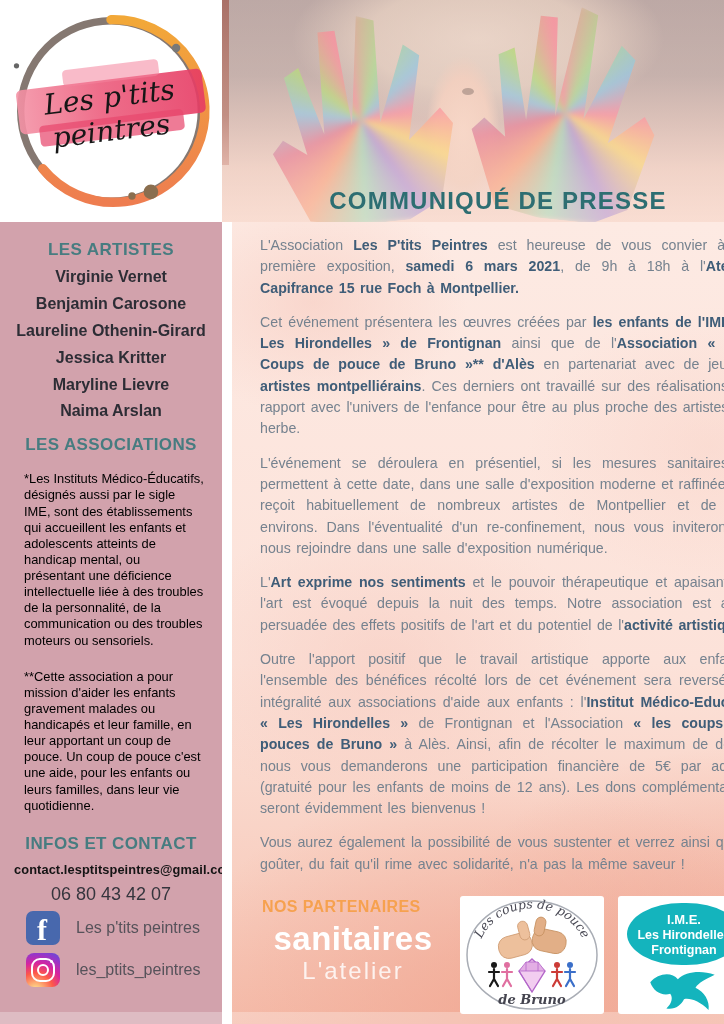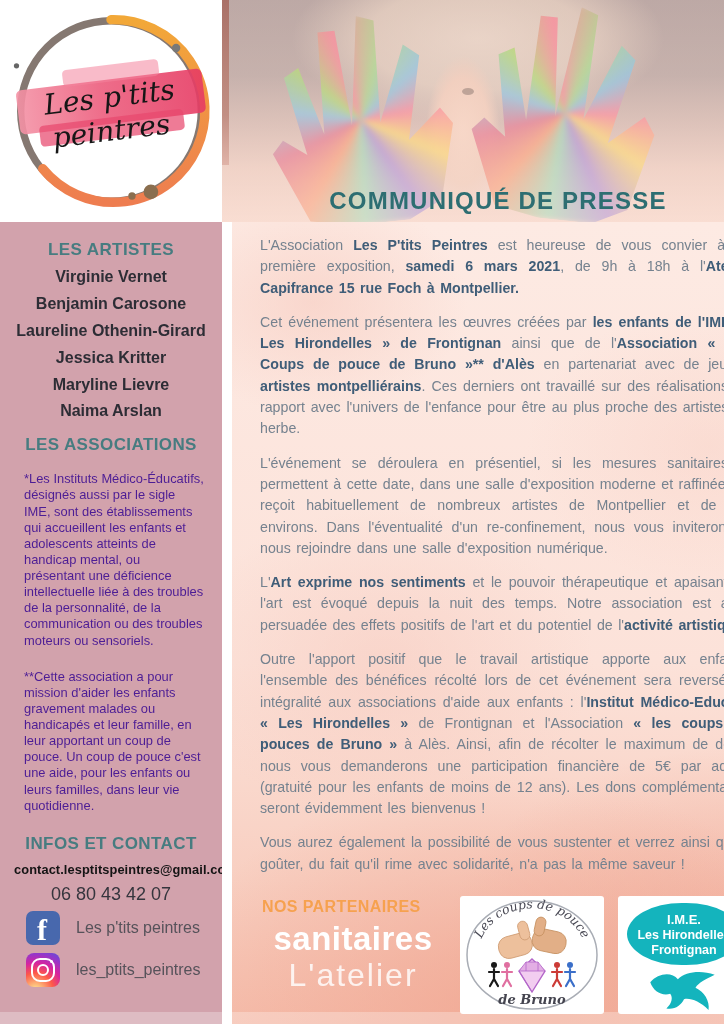"*Les Instituts Médico-Éducatifs," .footnotes { color: #4c1d95 -> #000000 }
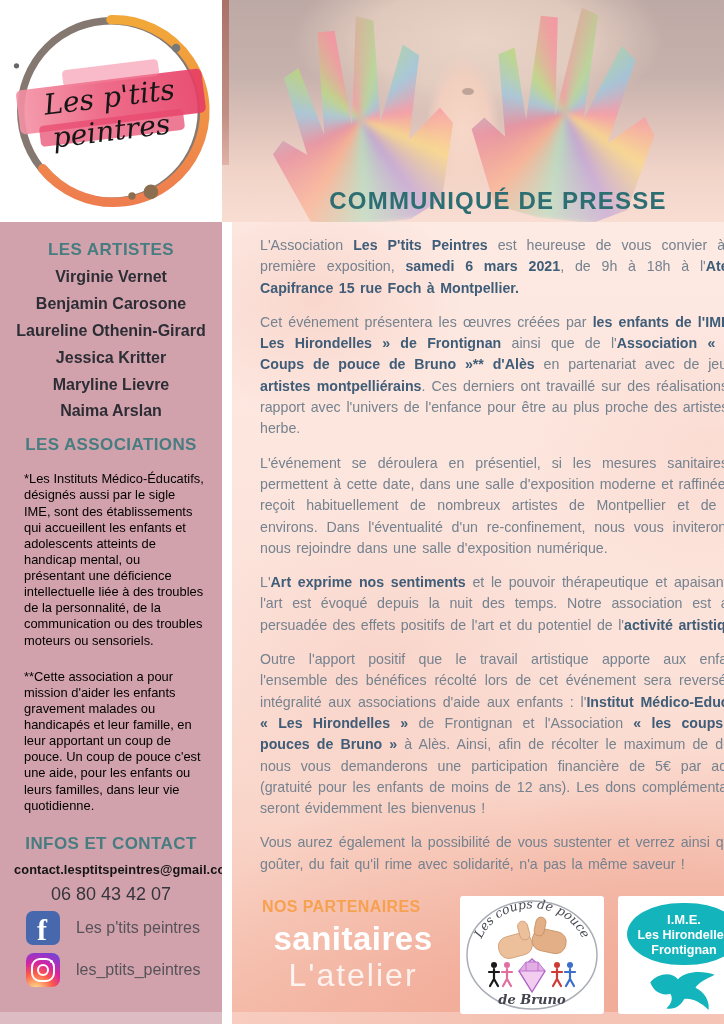"L'atelier" .capi2 { font-size: 32px -> 24px }
